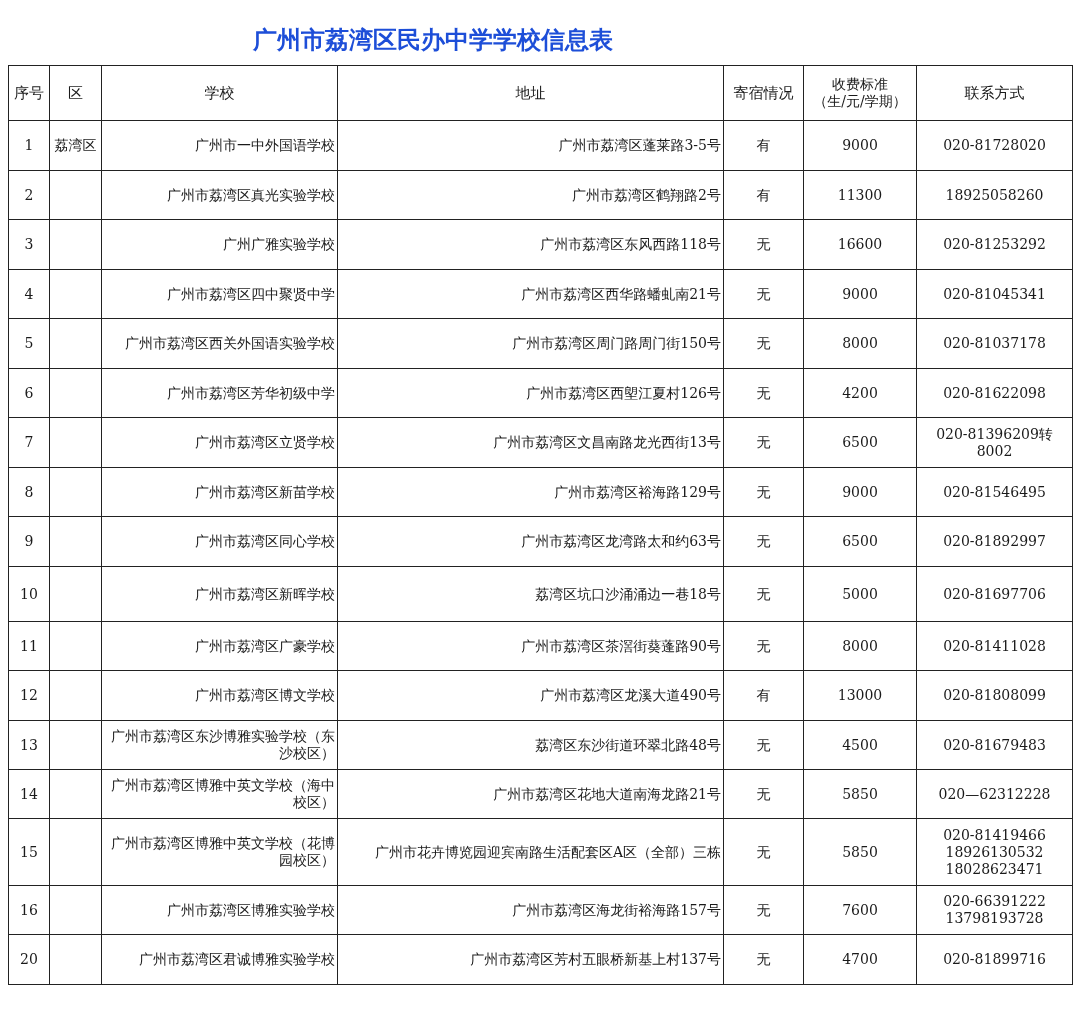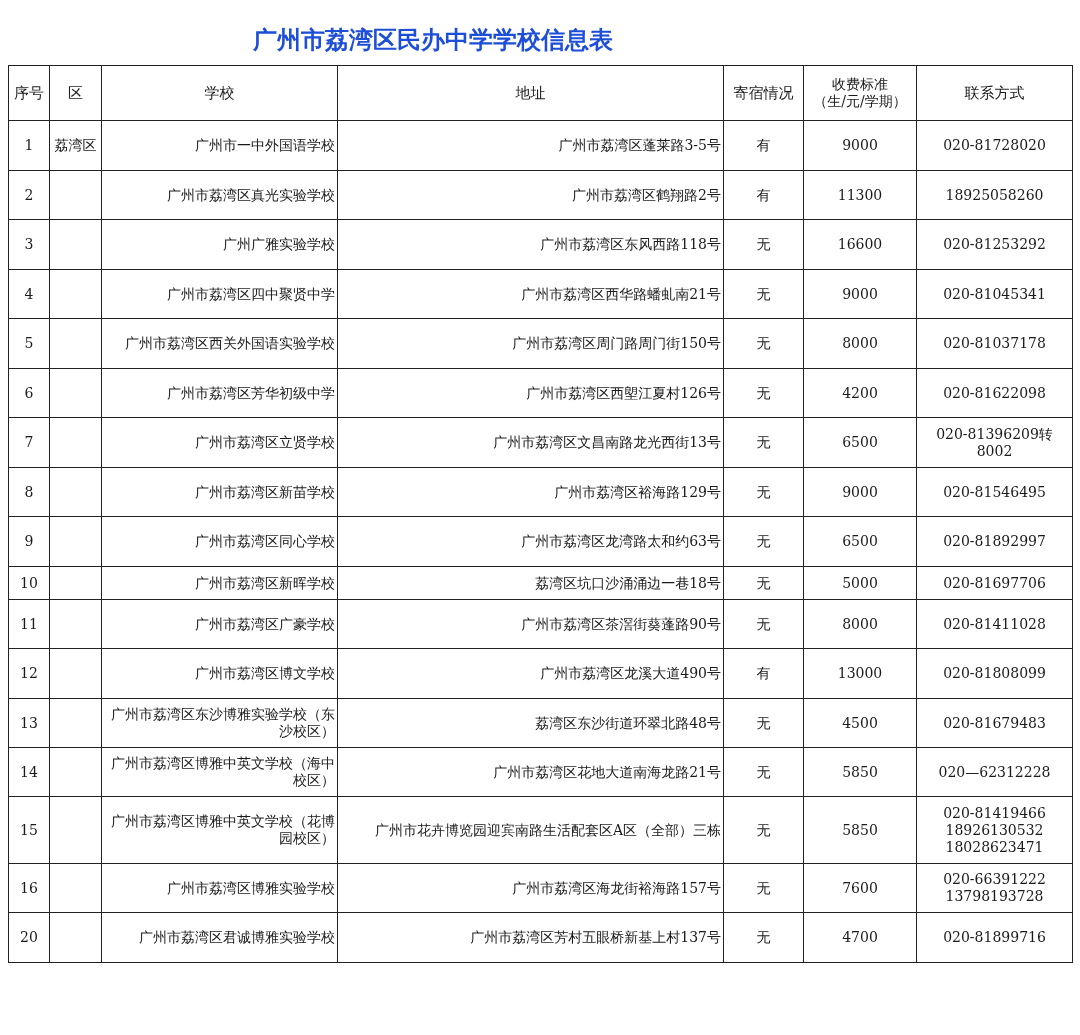"10" tr { height: 33px -> 55px }
